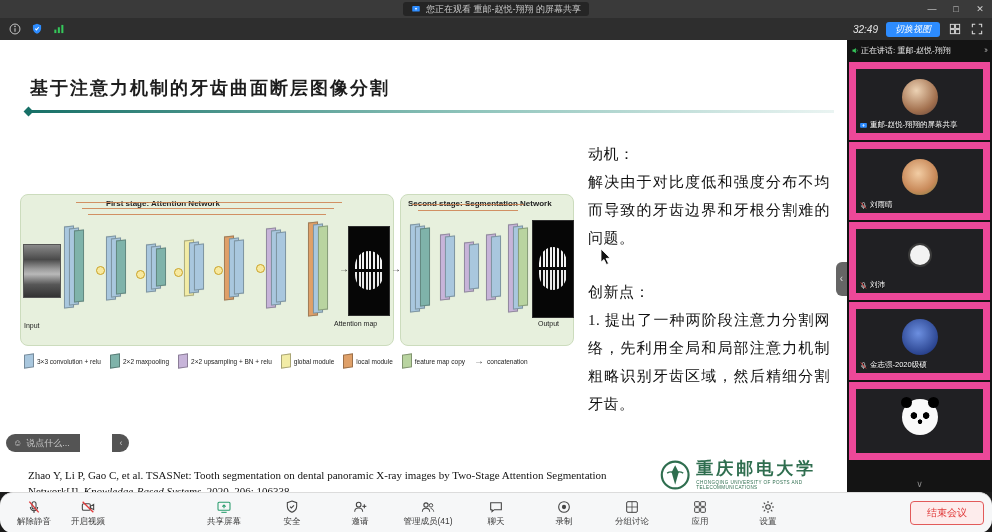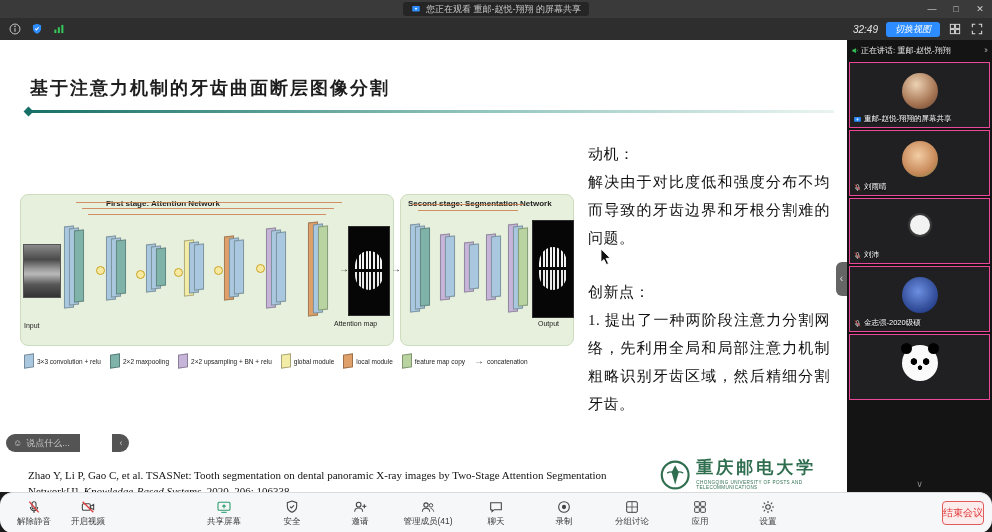"重邮-赵悦-翔翔的屏幕共享" .tile { border: 1px solid #ec4899 -> 7px solid #ec4899 }
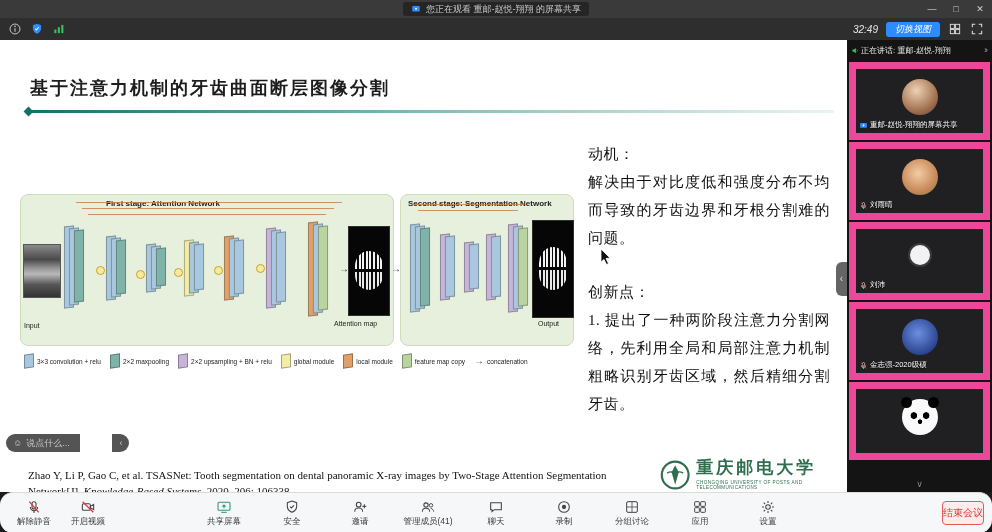"重庆邮电大学" .univ-zh { font-family: Liberation Mono, monospace -> Liberation Sans, sans-serif }
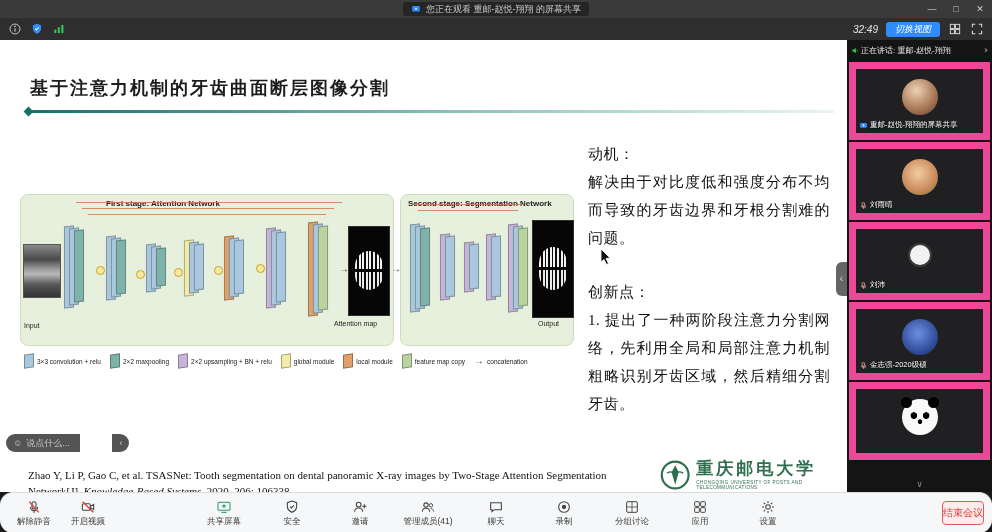"结束会议" .end-btn { padding: 4px 0 -> 4px 16px }
